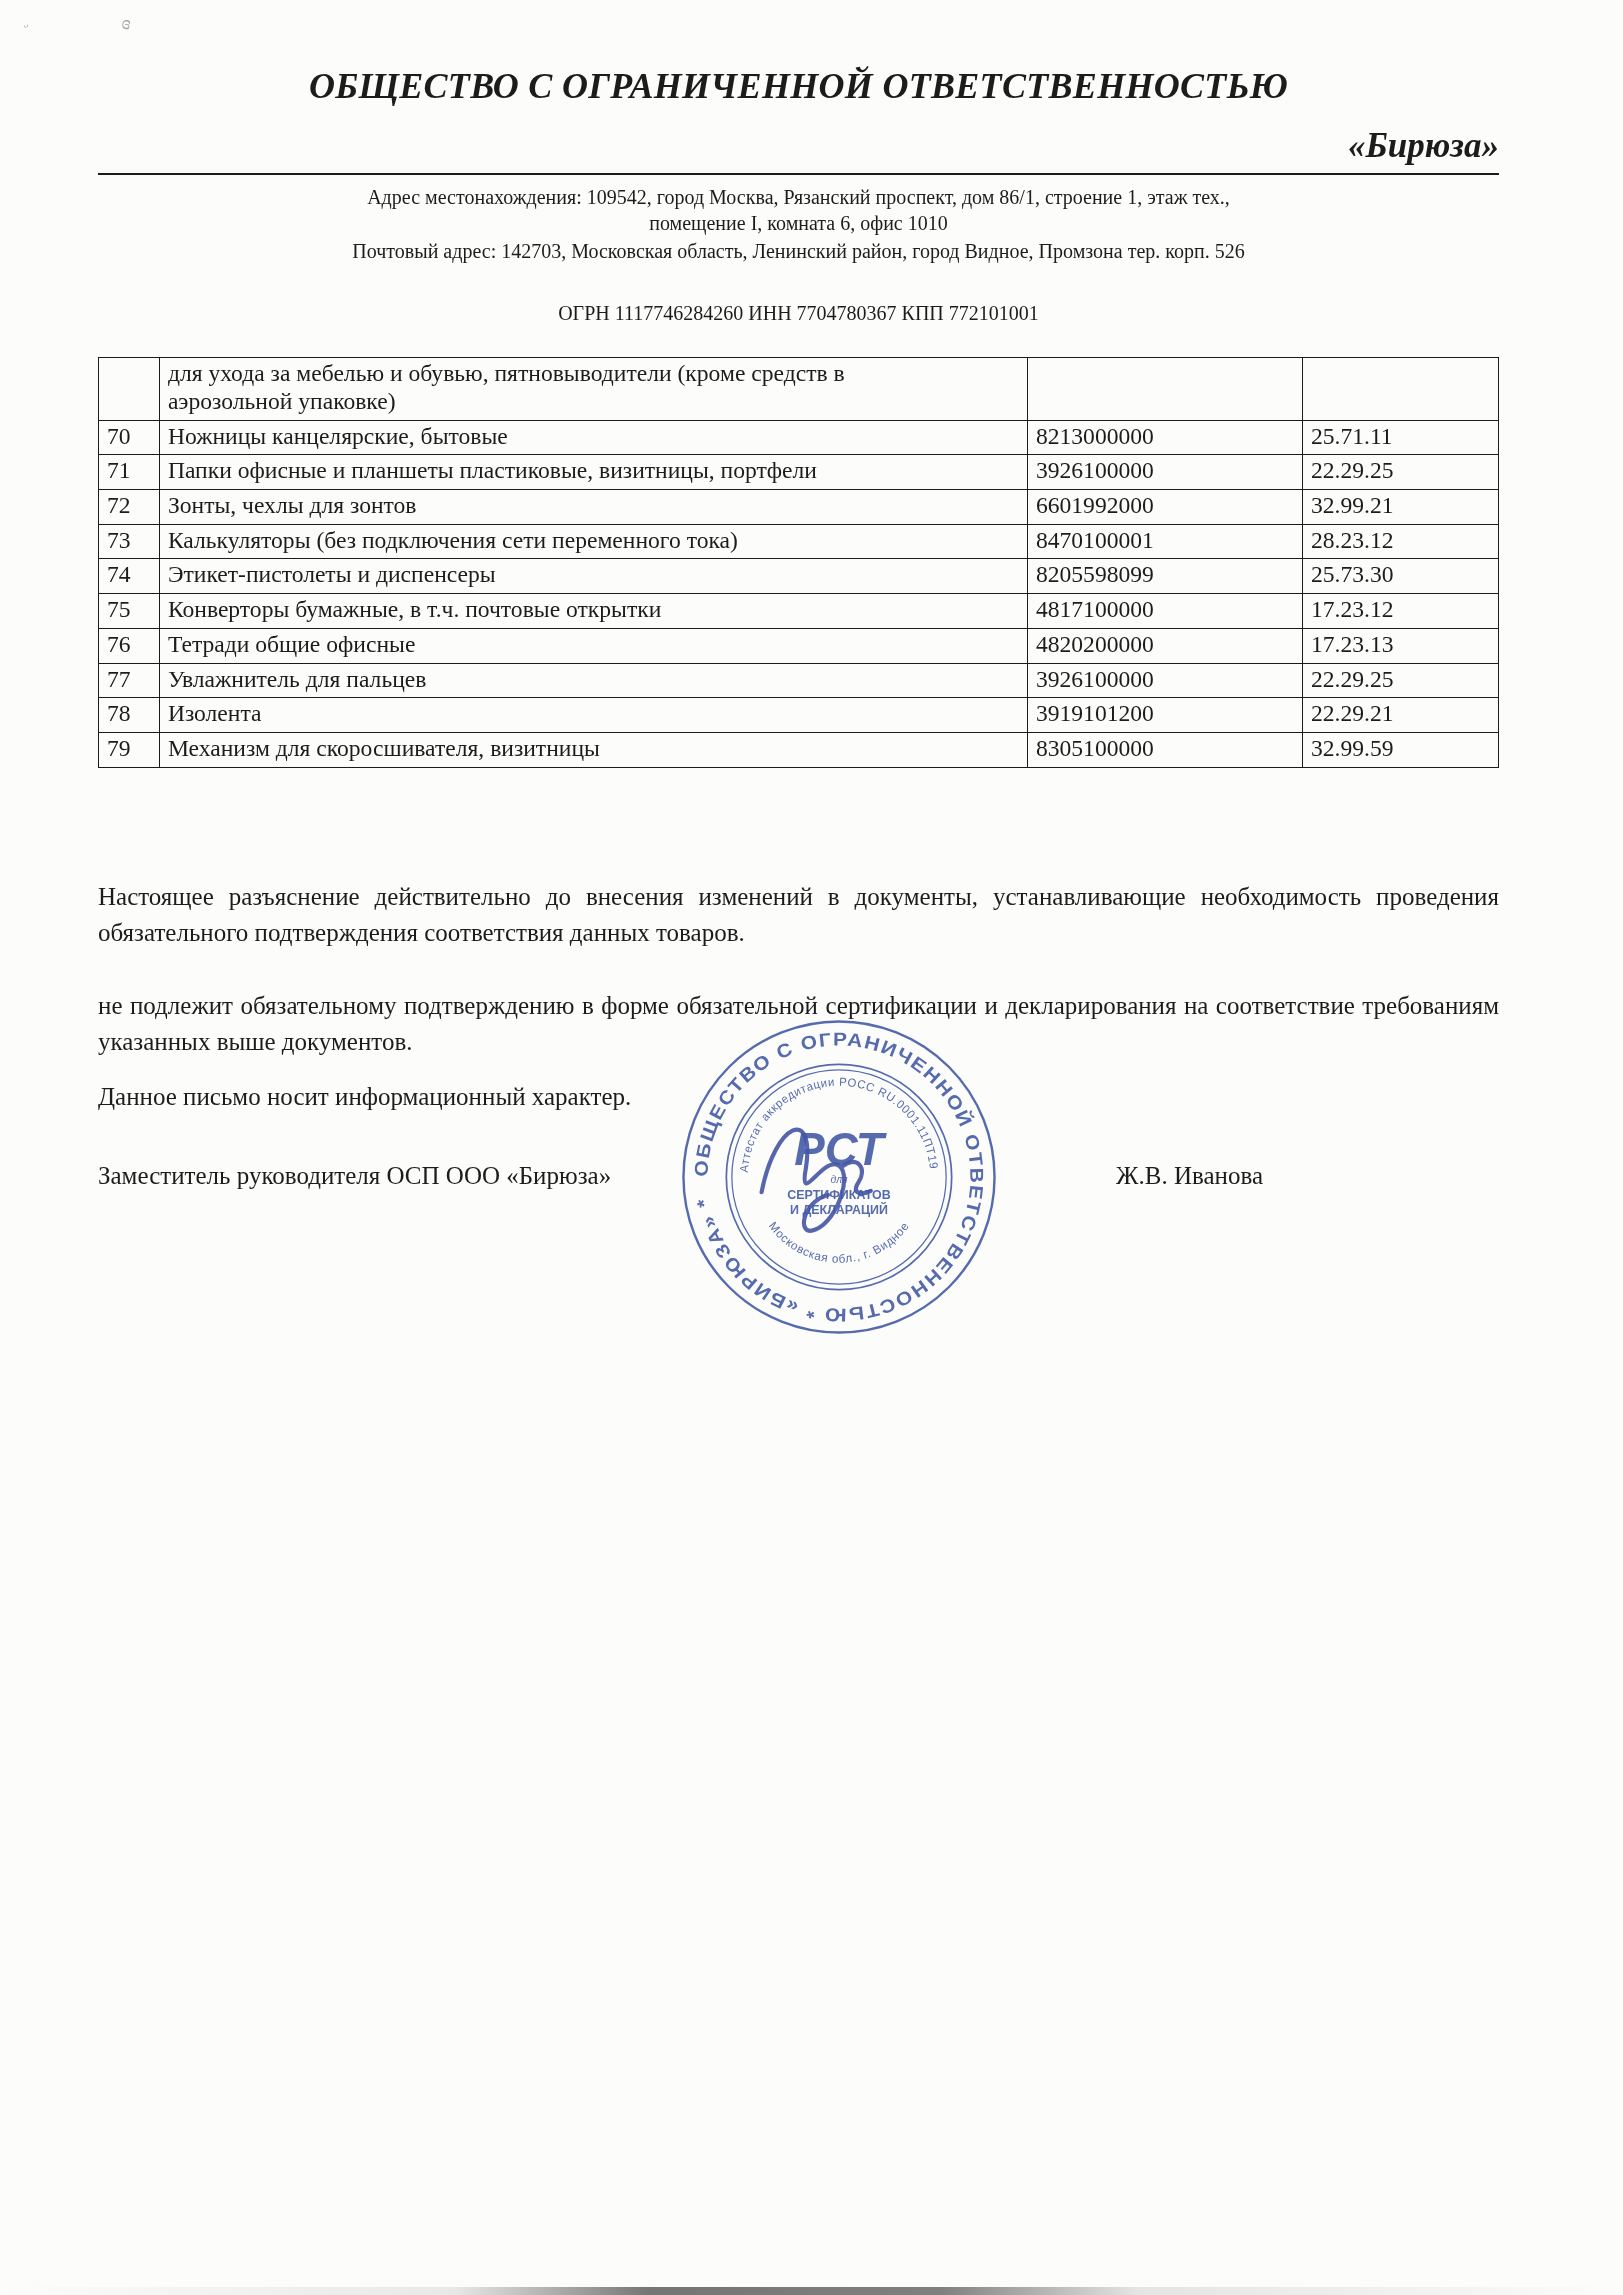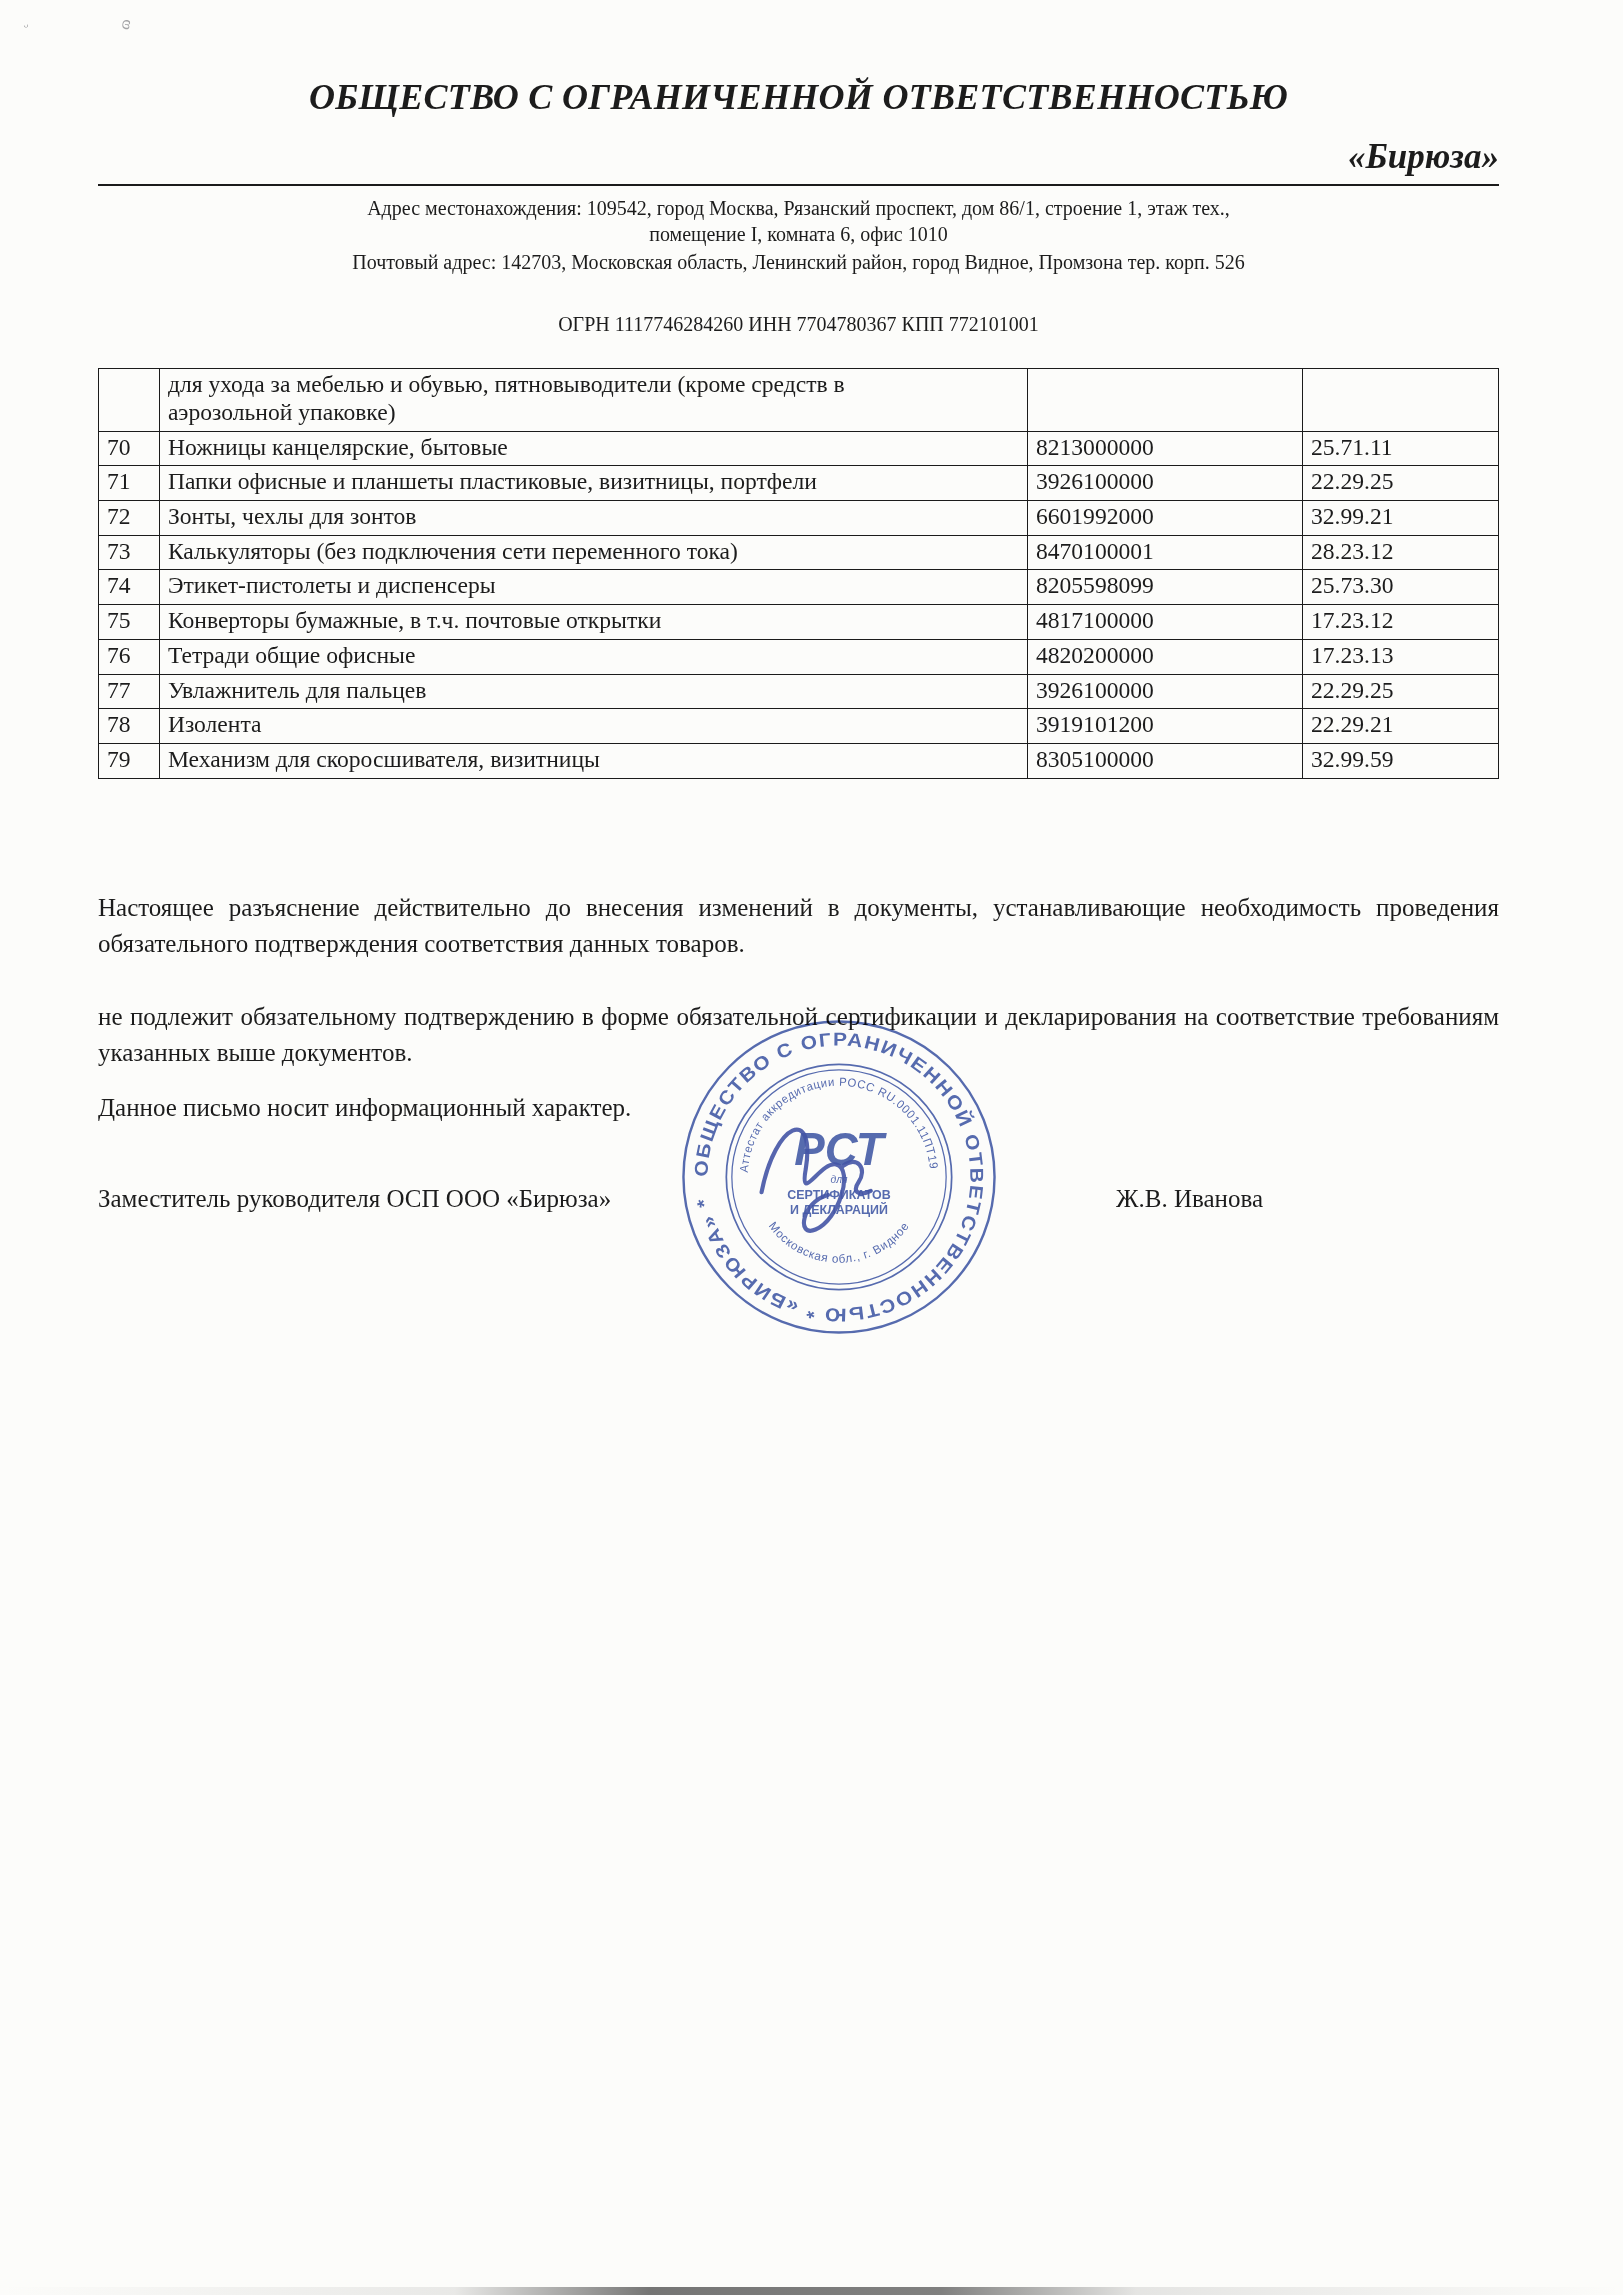"ОБЩЕСТВО С ОГРАНИЧЕННОЙ ОТВЕТСТВЕННОСТЬЮ" .company-name { margin: 11px -> 0 }
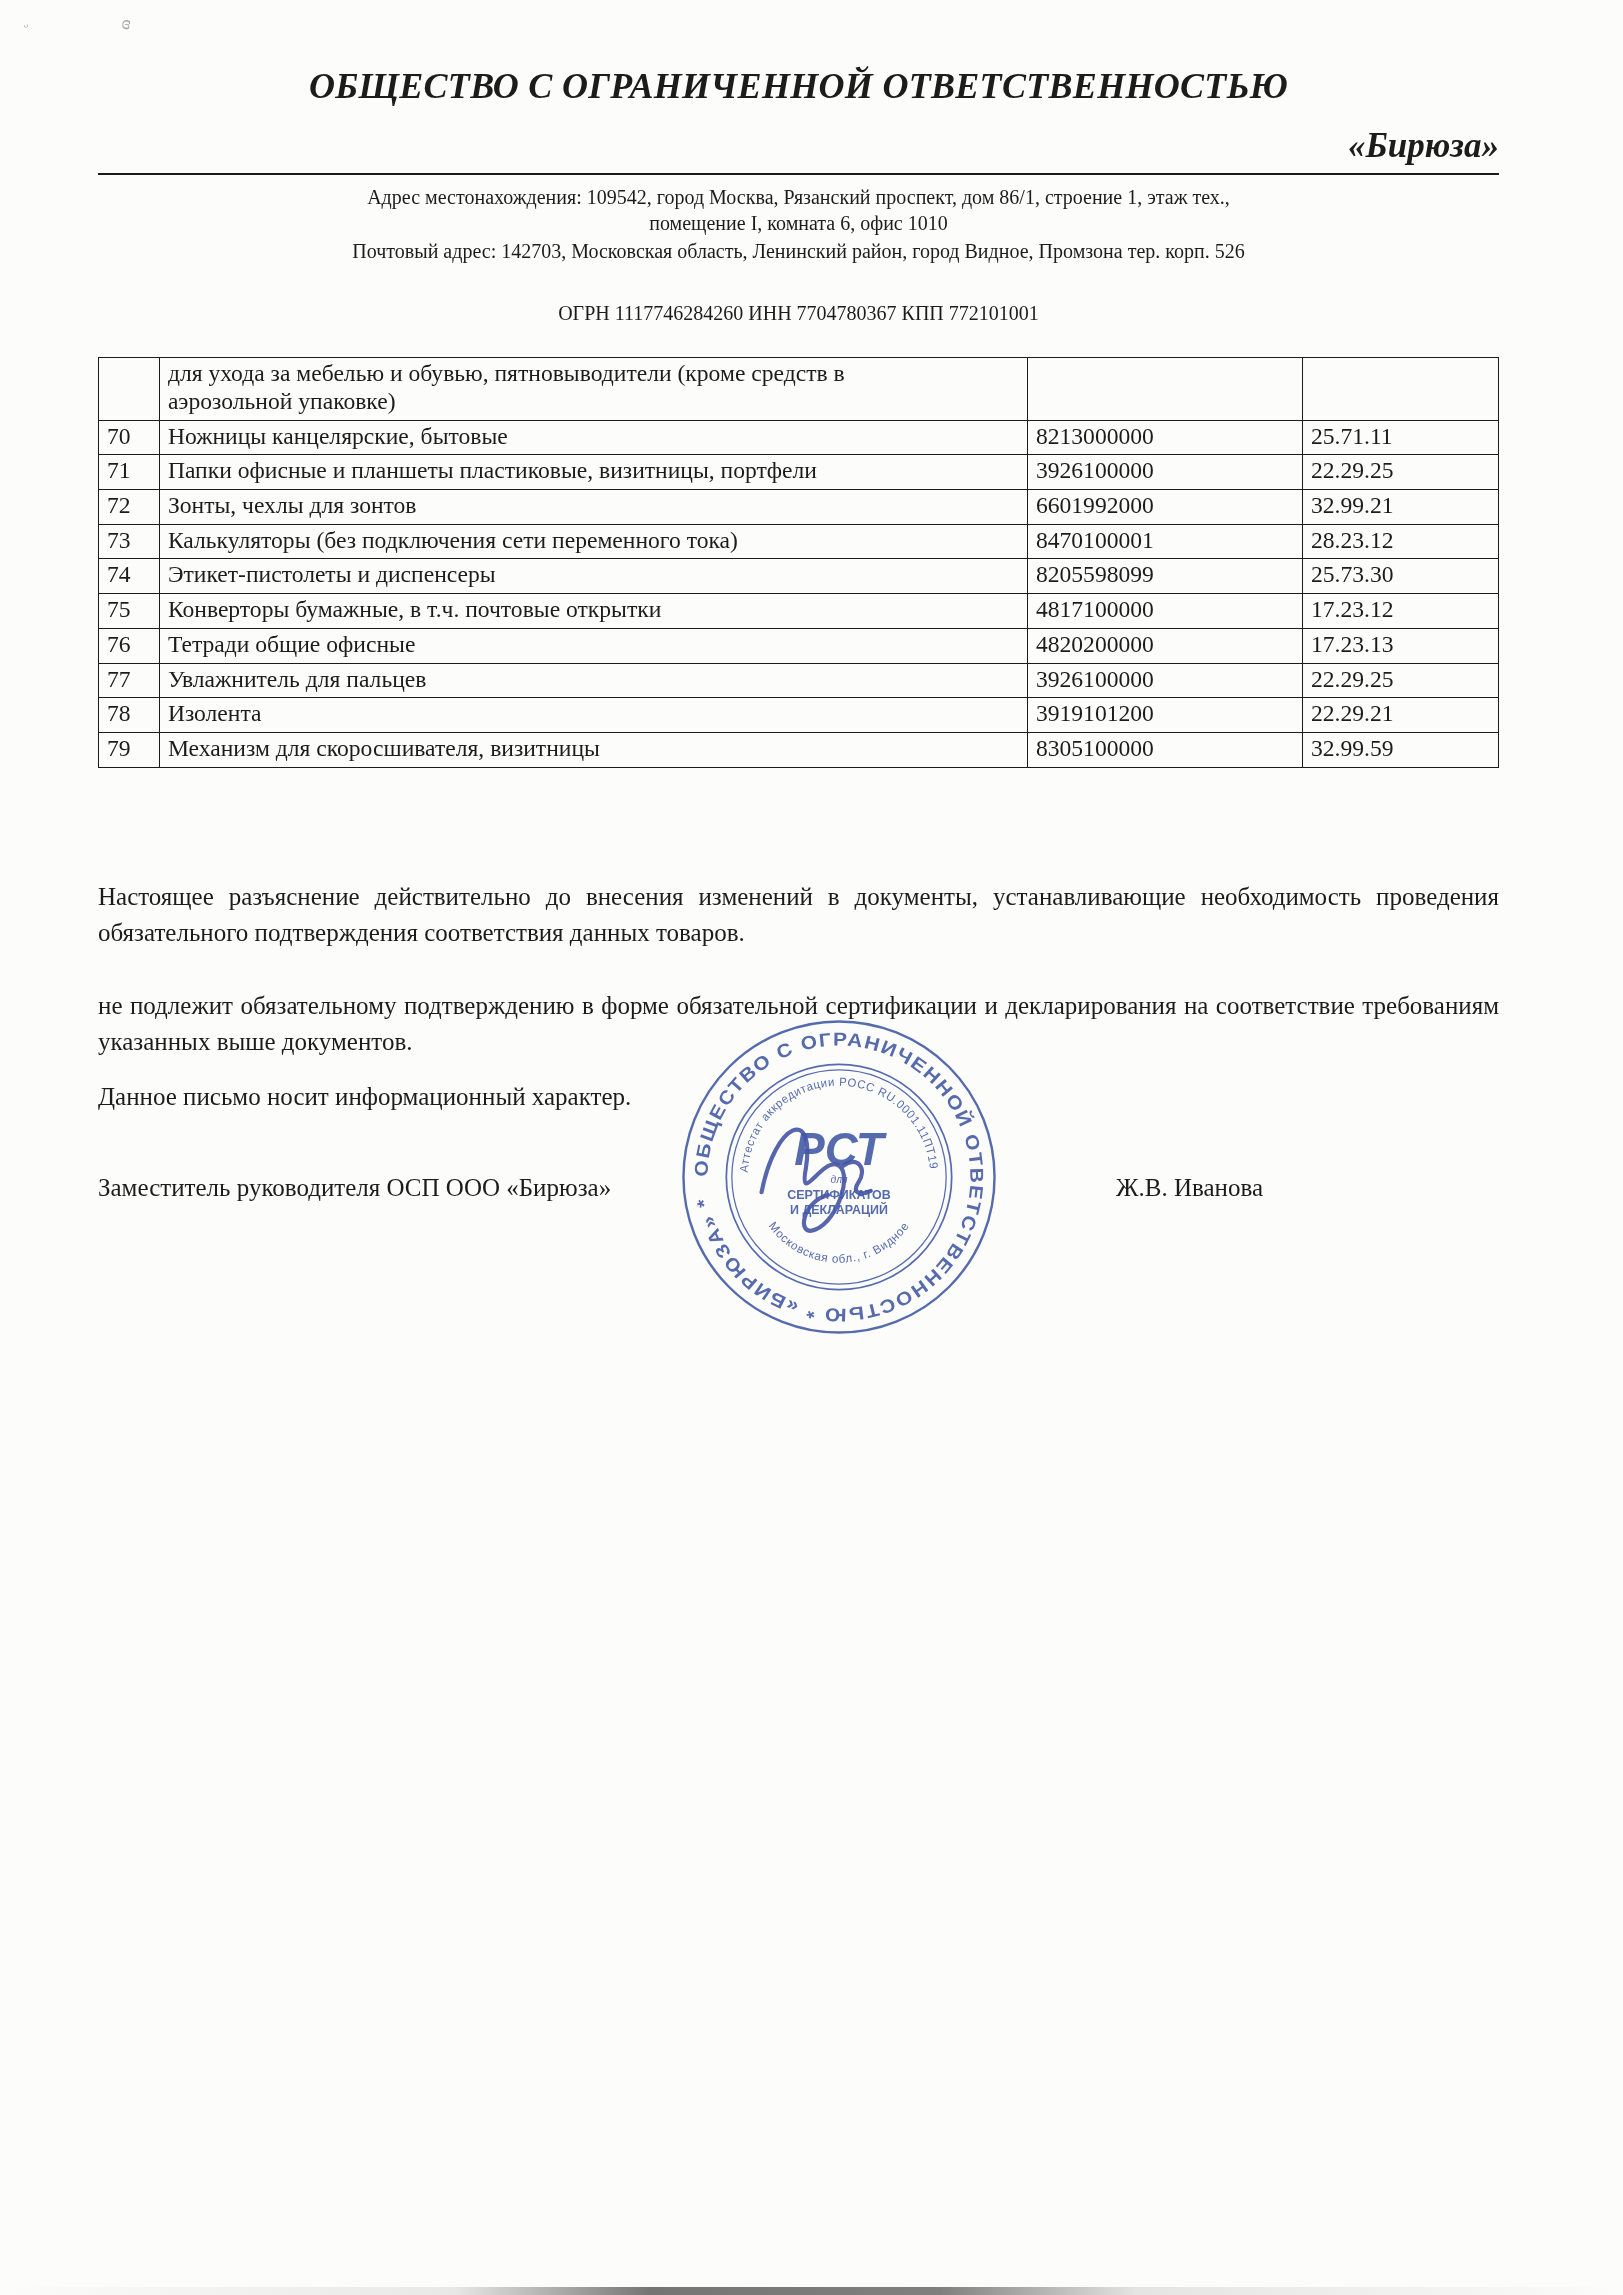"Заместитель руководителя ОСП ООО" .signature-row { margin-top: 59px -> 47px }
